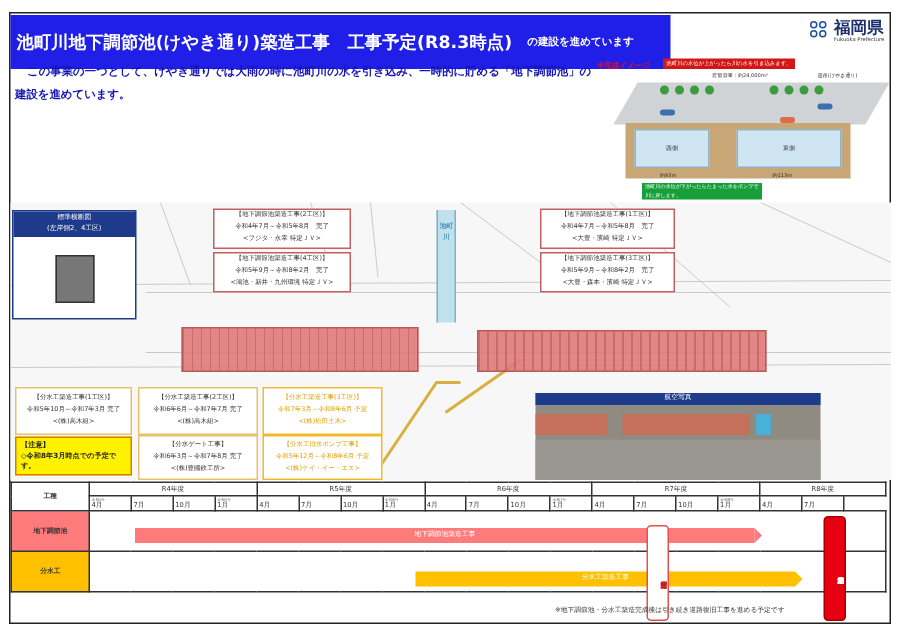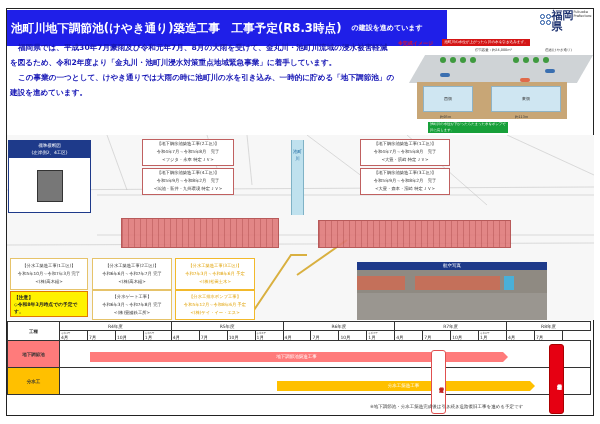"福岡県" .logo .txt { flex-direction: row -> column }
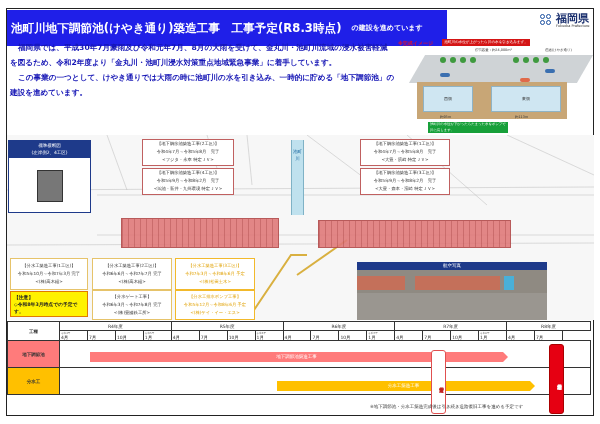"福岡県では、平成30年7月豪雨及び令和元年7月、8月の大雨を受けて、金丸川・池町" p { html: <p>福岡県では、平成30年7月豪雨及び令和元年7月、8月の大雨を受けて、金丸川・池町川流域の浸水被害軽減を図るため、令和2年度より「金丸川・池町川浸水対策重点地域緊急事業」に着手しています。</p> -> none }
